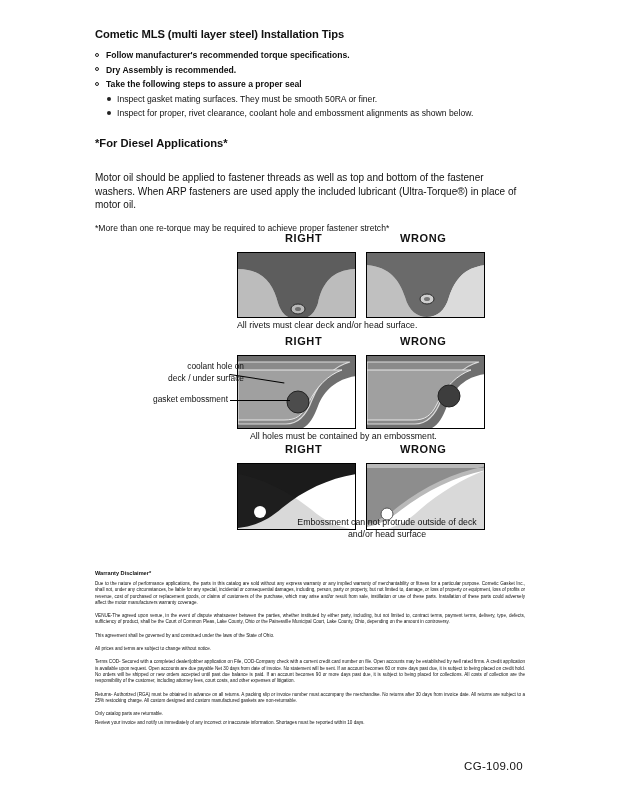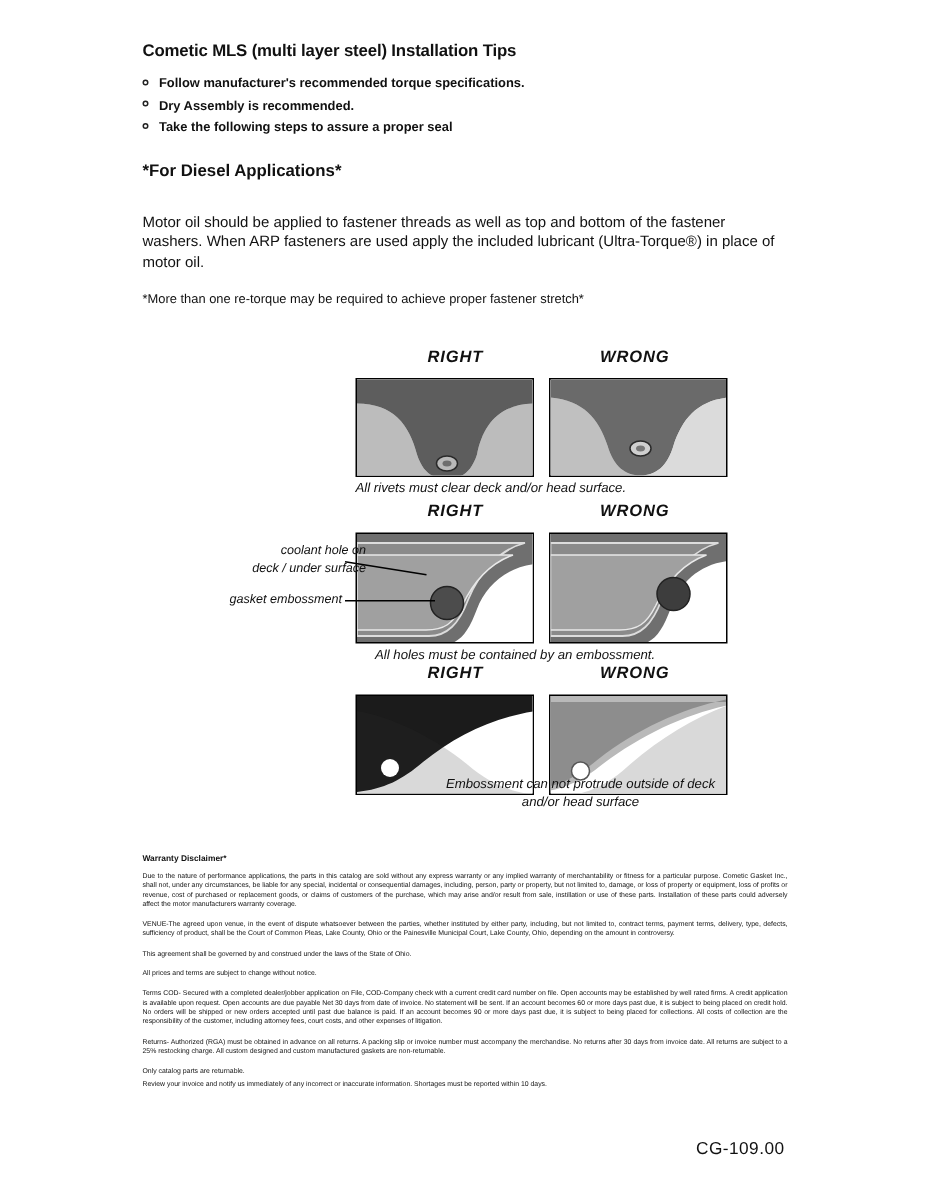"Inspect gasket mating surfaces. They" ul.lvl2 { html: none -> <ul> <li> <span></span> <span>Inspect gasket mating surfaces. They must be smooth 50RA or finer.</span> </li> <li> <span></span> <span>Inspect for proper, rivet clearance, coolant hole and embossment alignments as shown below.</span> </li> </ul> }
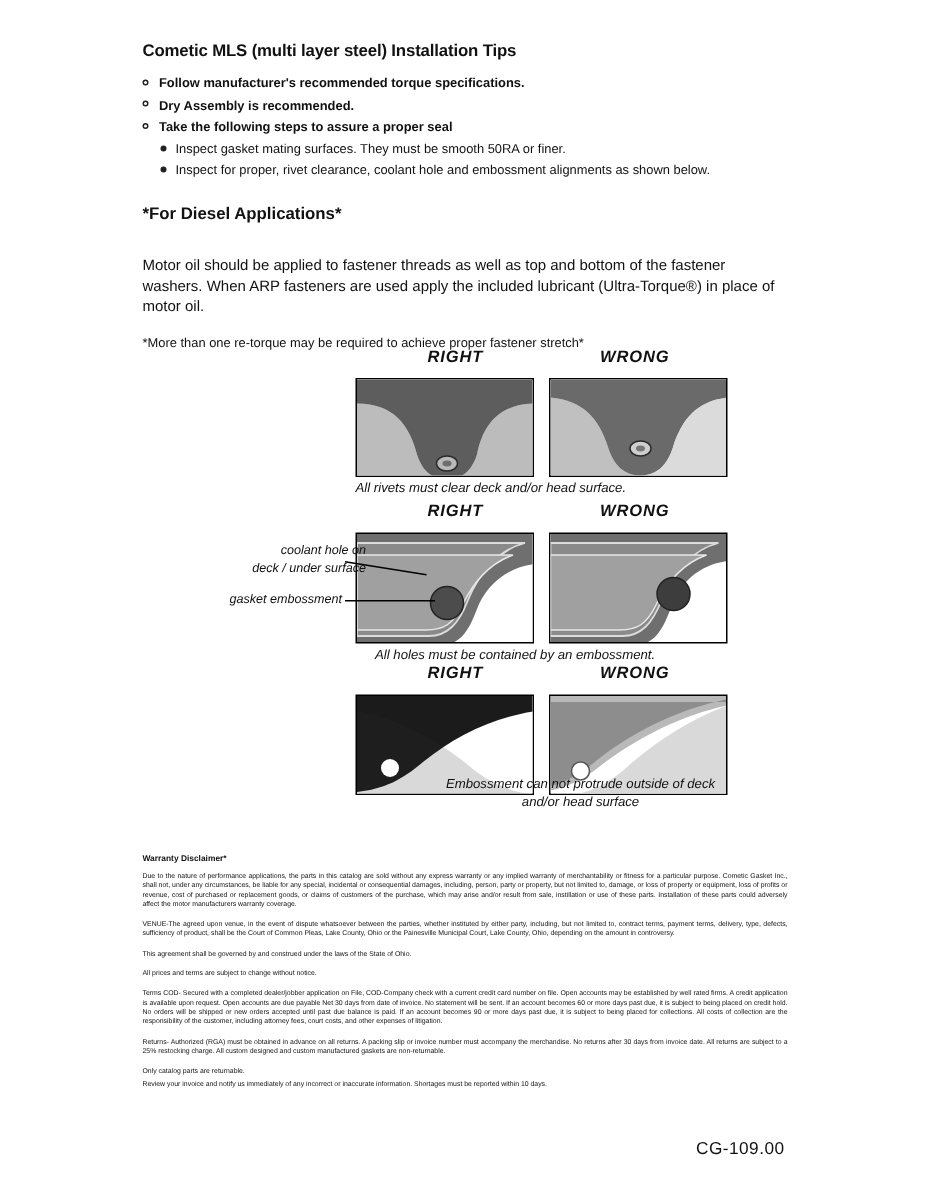"RIGHT" .figgroup { font-style: italic -> none }
